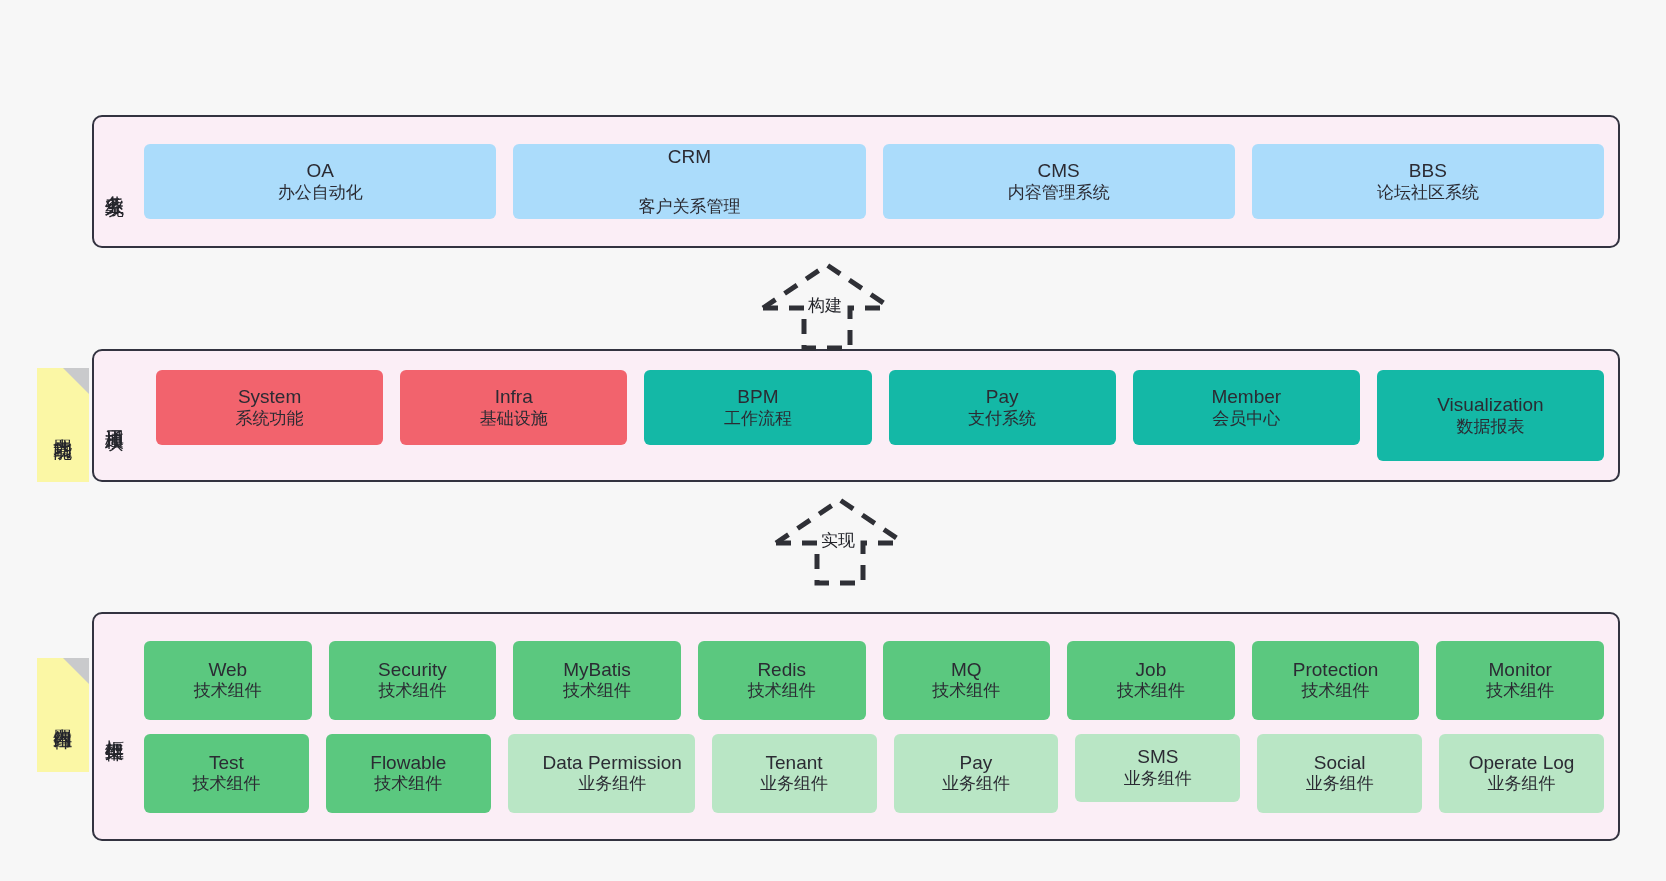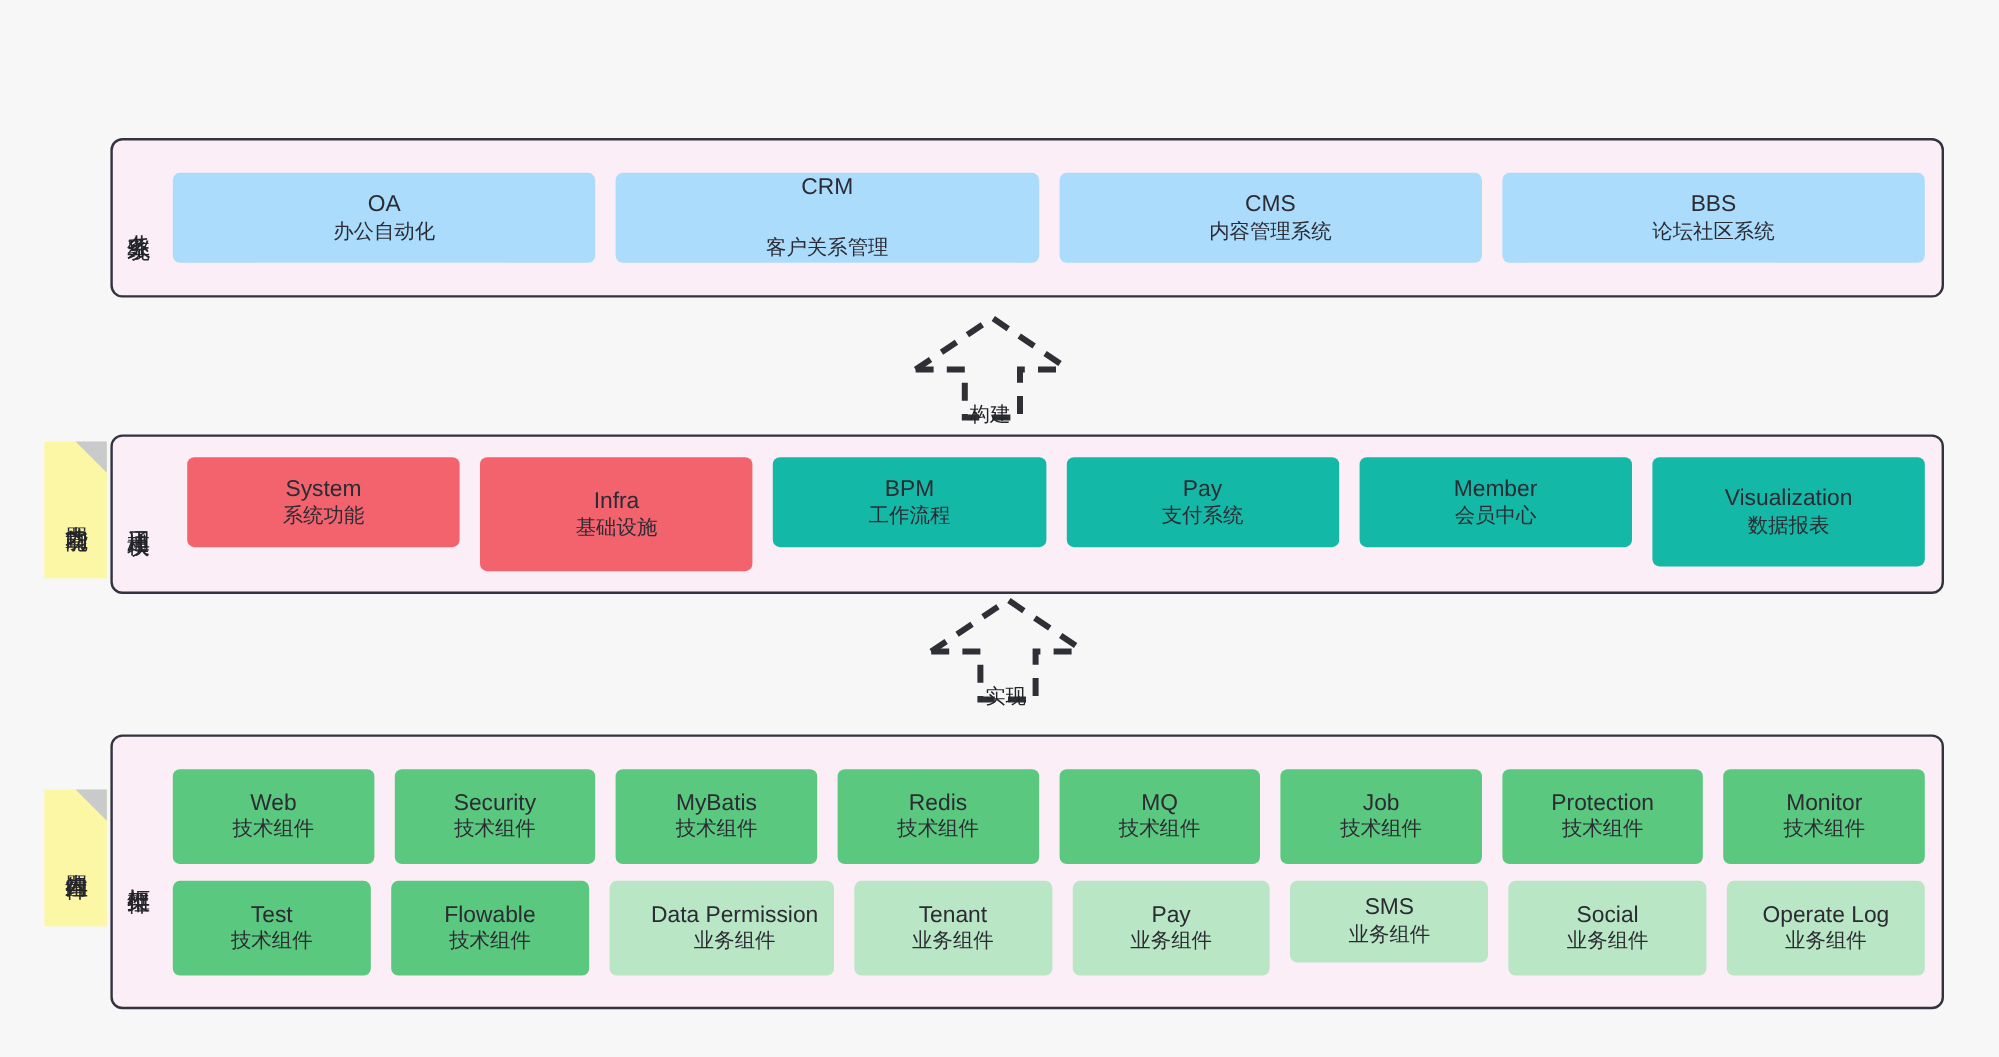"构建" .arrow-label { margin-top: 40px -> none }
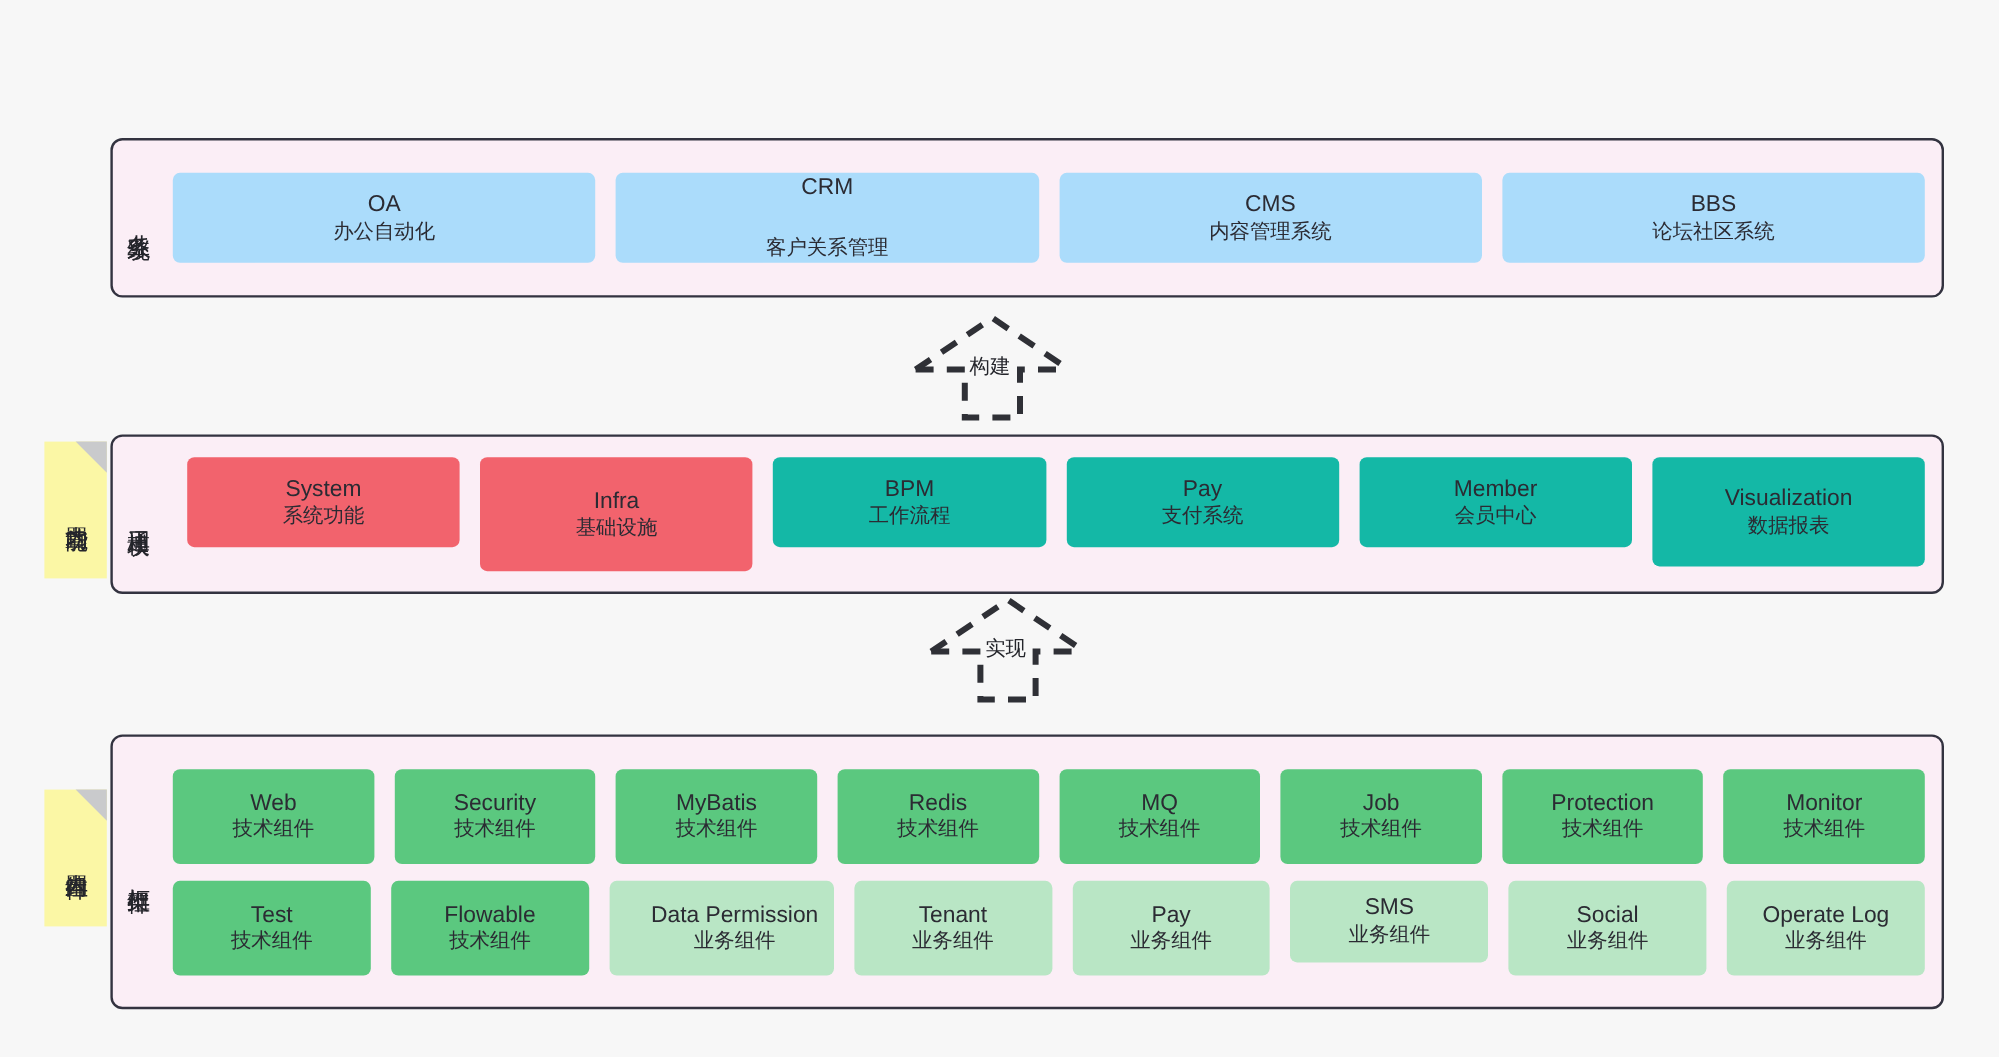"System" div.layer-panel { top: 362px -> 349px }
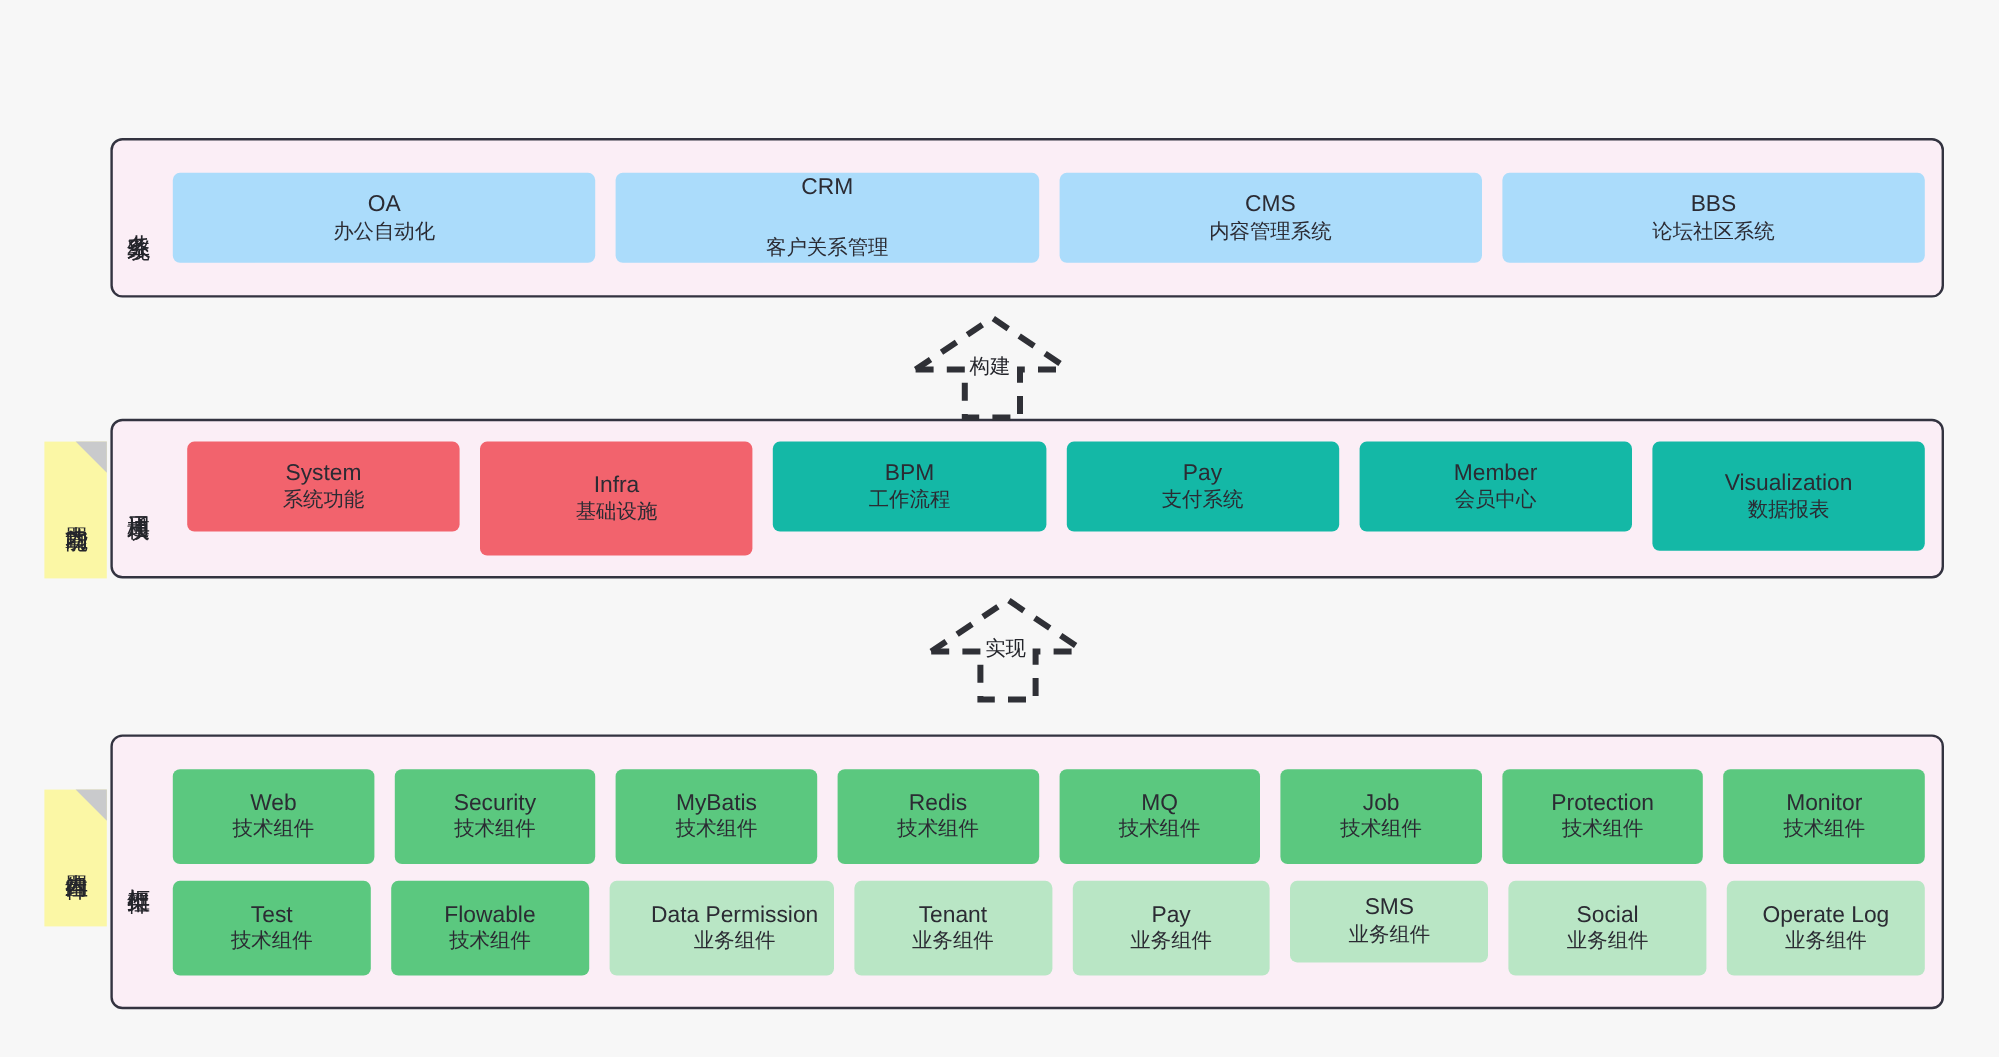"Infra" div.chip { height: 95px -> 75px }
